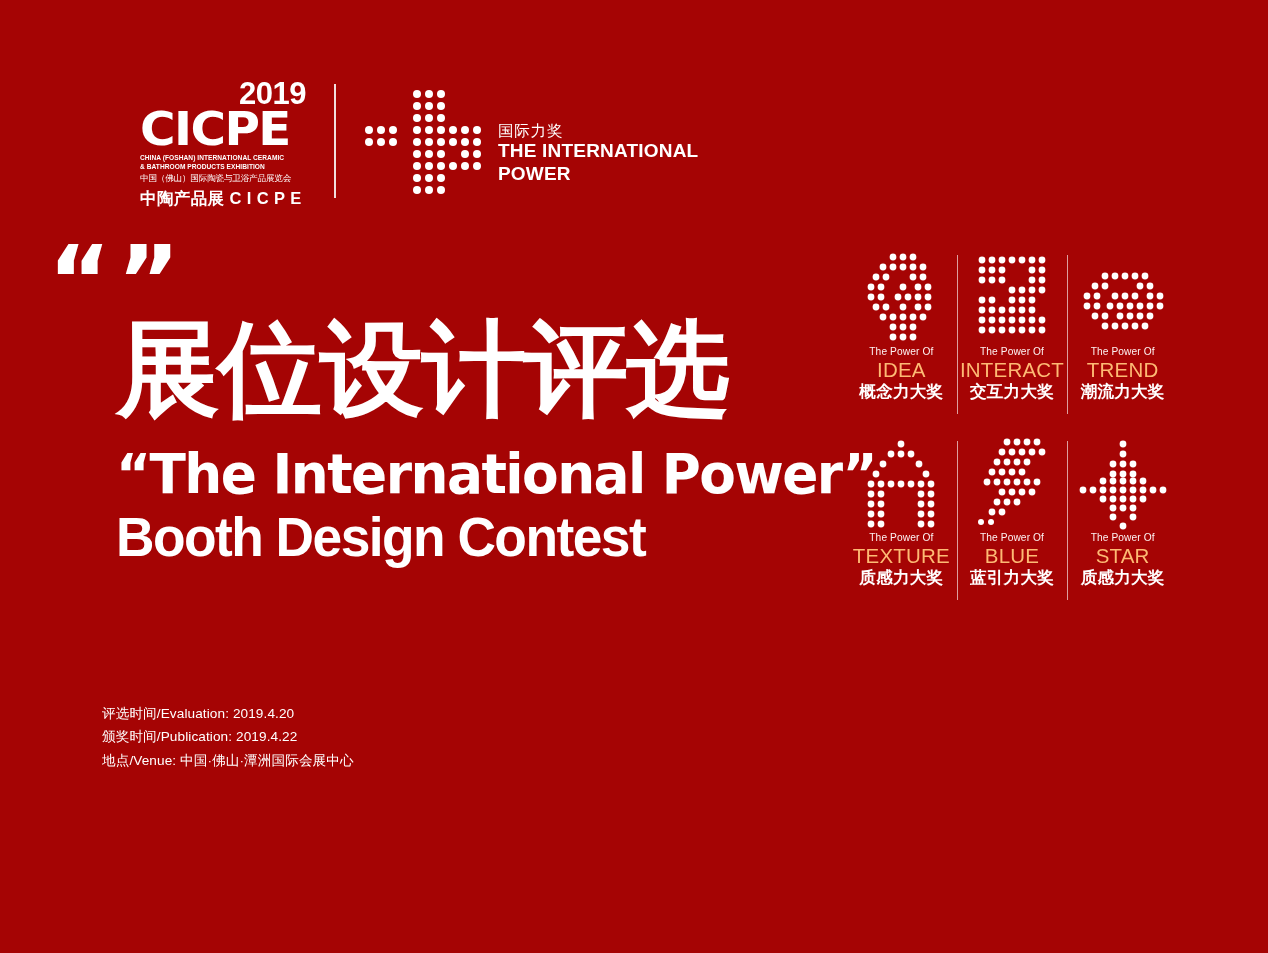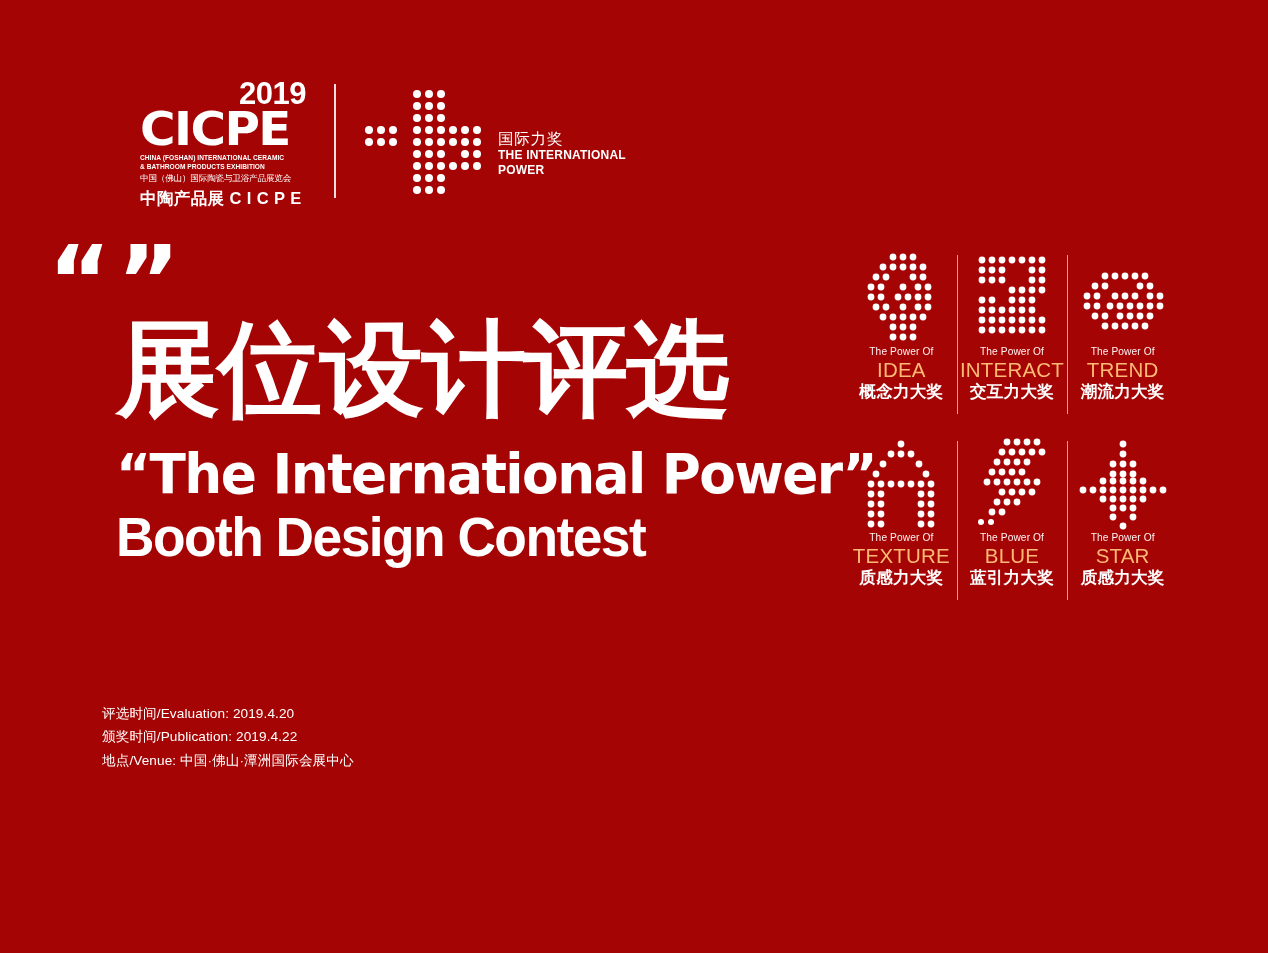"THE INTERNATIONAL" .tip-en { font-size: 12px -> 19px }
